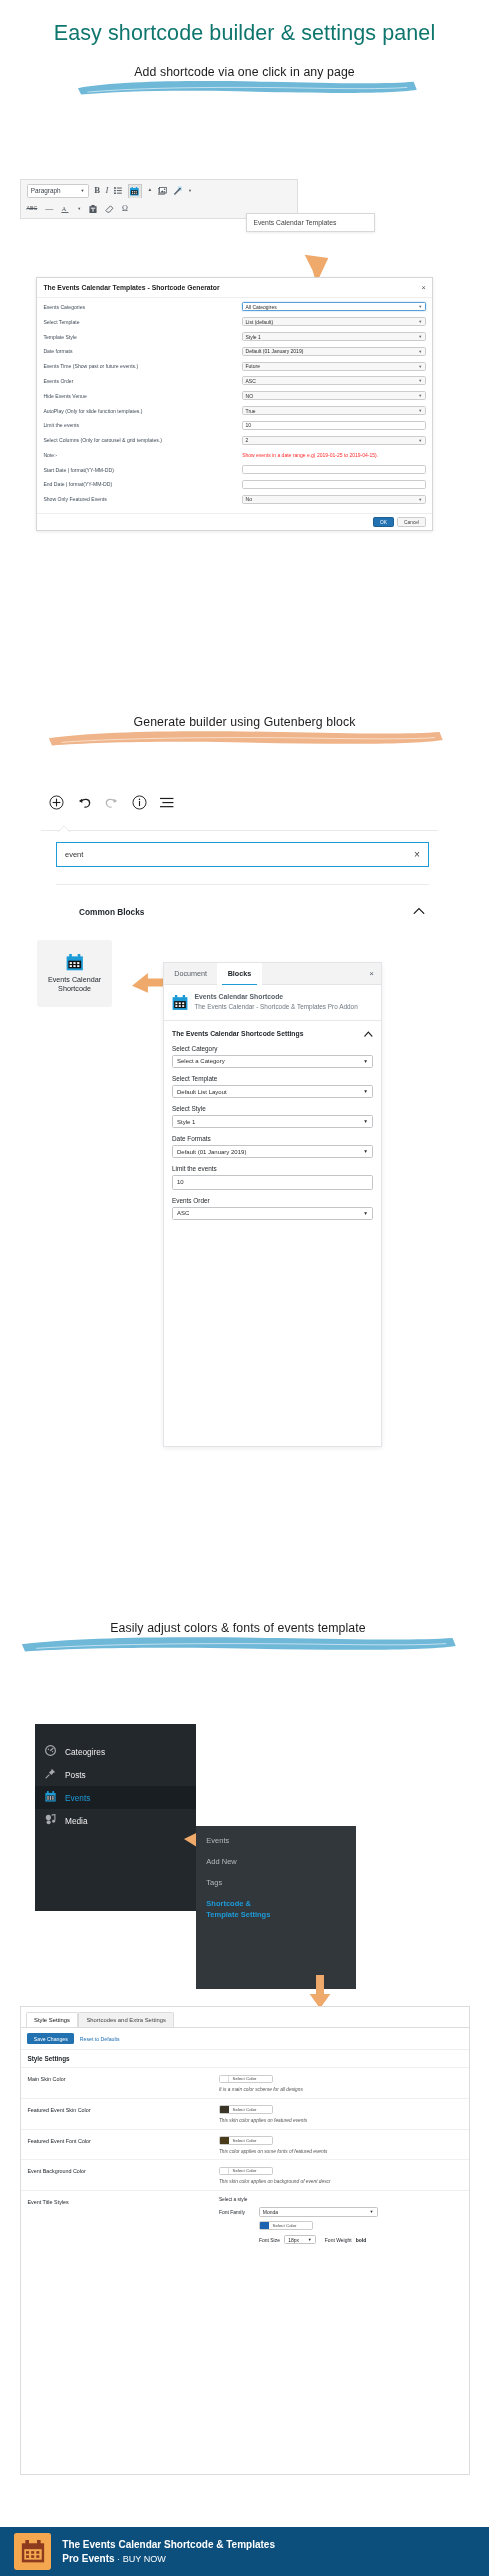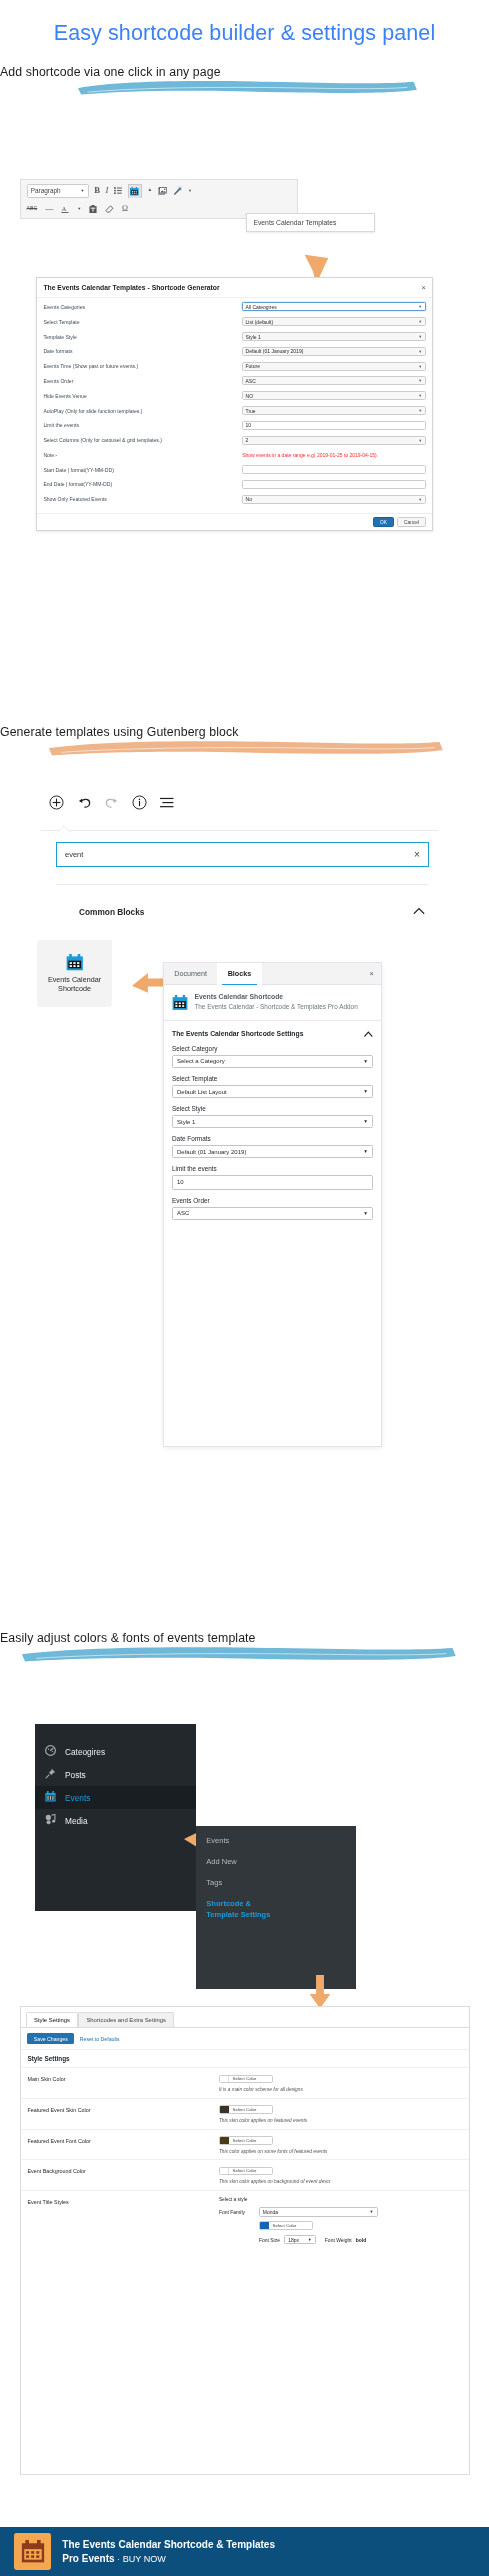"Easy shortcode builder & settings" .main-title { color: #3b82f6 -> #0f766e }
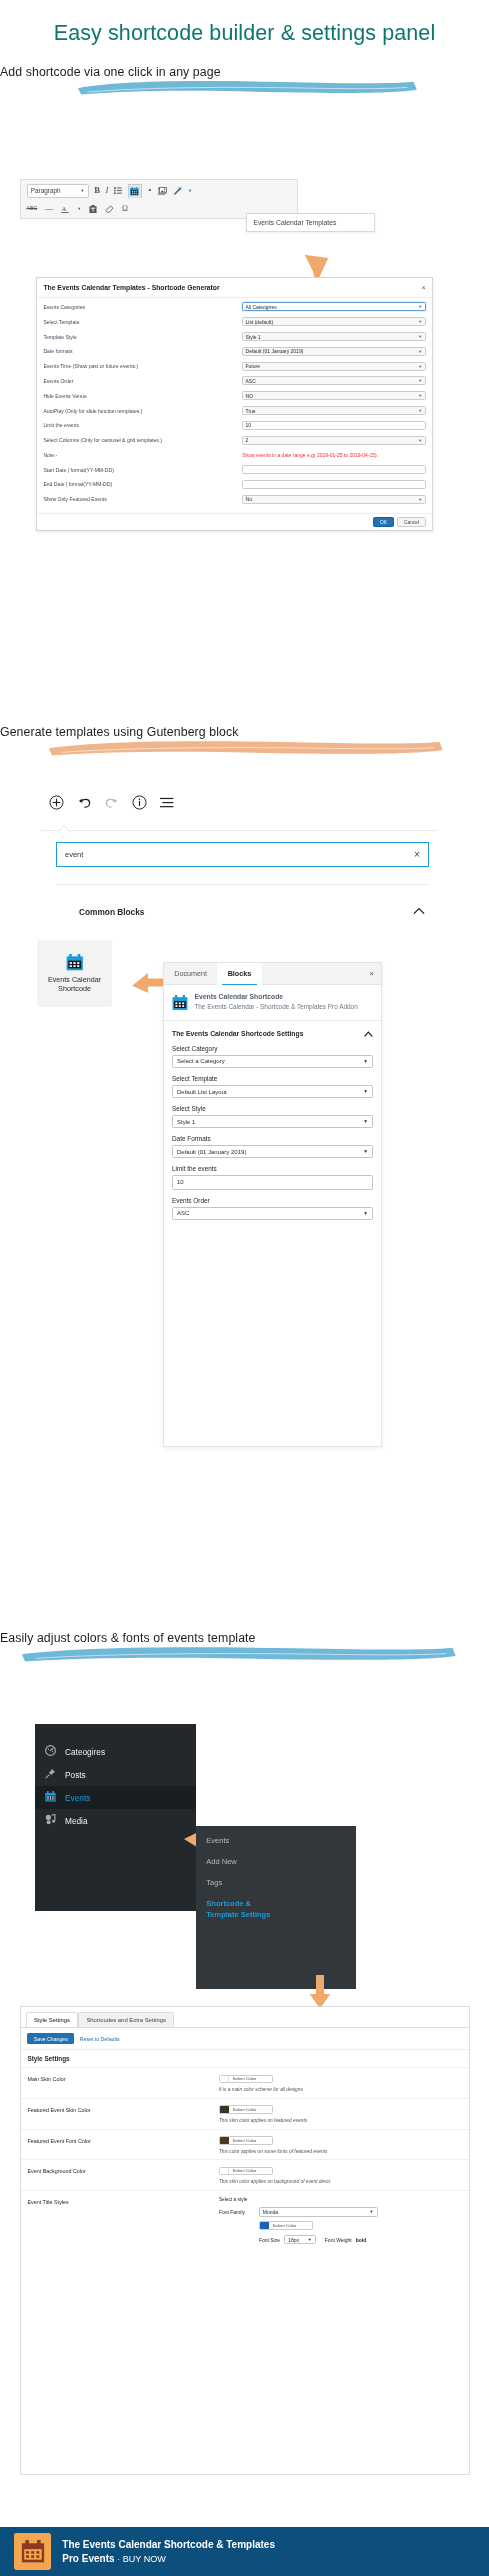"Add shortcode via one click" .brush-wrap { margin: 10px auto -> 0 auto; text-align: none -> center }
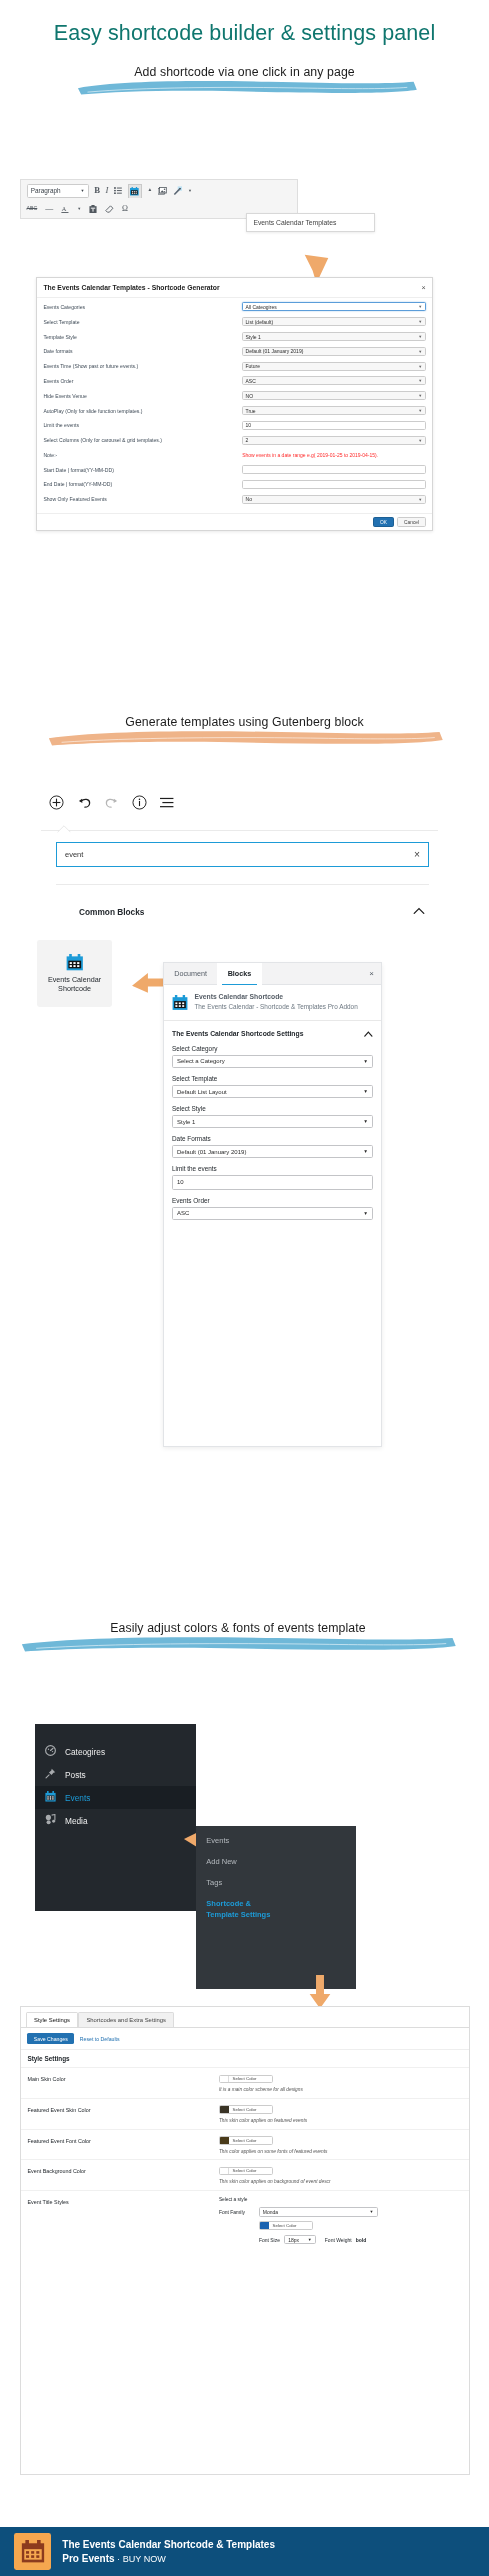"Generate templates using Gutenberg block" div.brush-text { text: templates -> builder }
